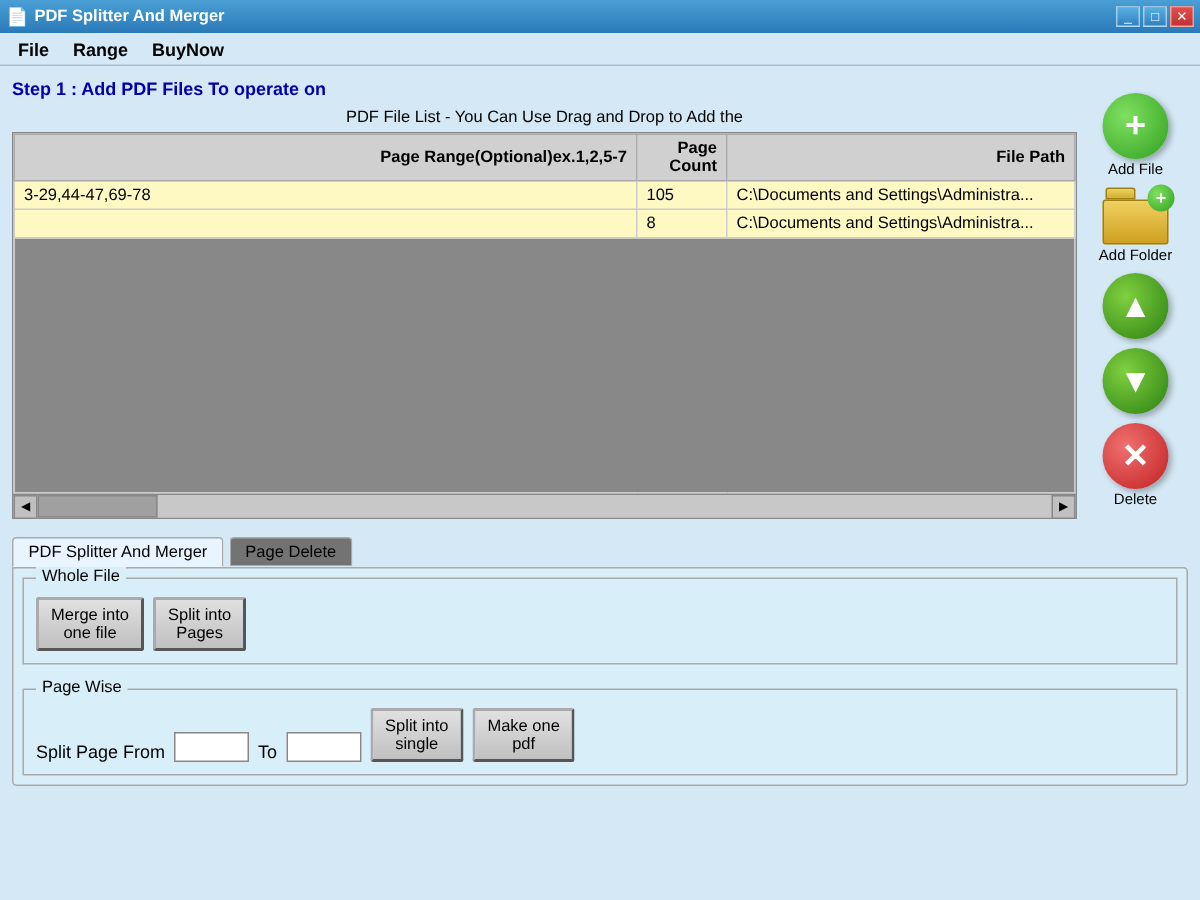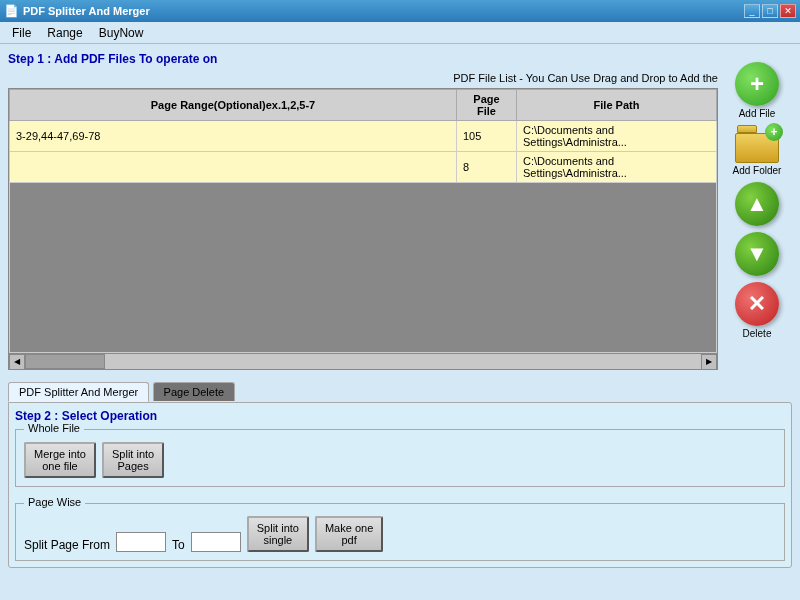"File" .menu-bar { font-weight: none -> bold }
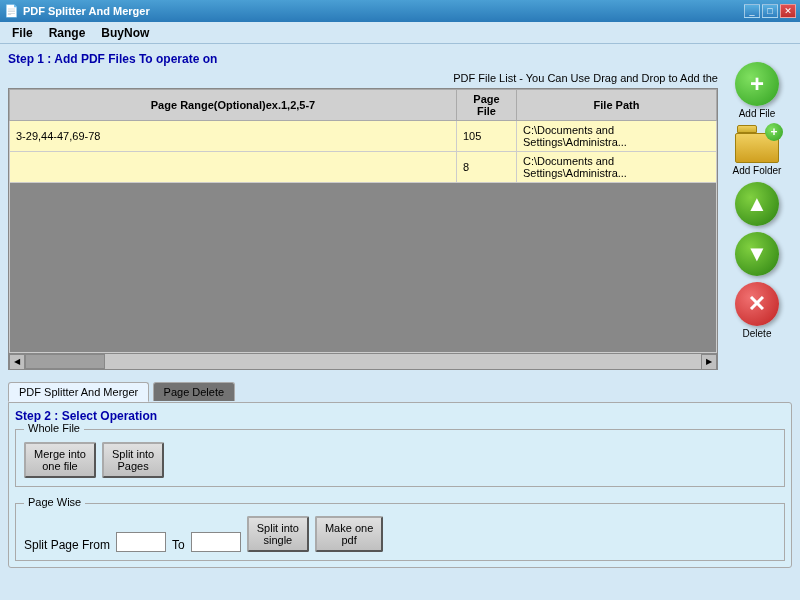"PDF File List - You" .file-list-label { text-align: right -> center }
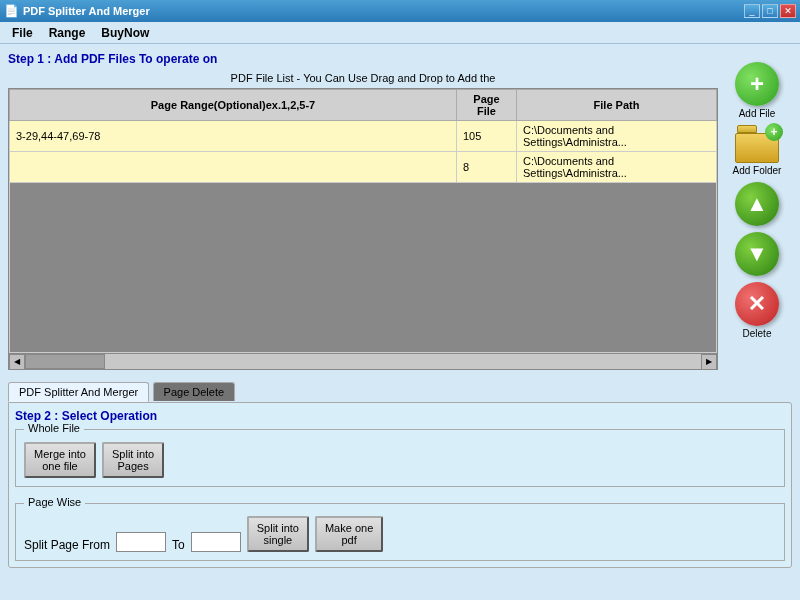"Page Range(Optional)ex.1,2,5-7" .file-table th { text-align: center -> right }
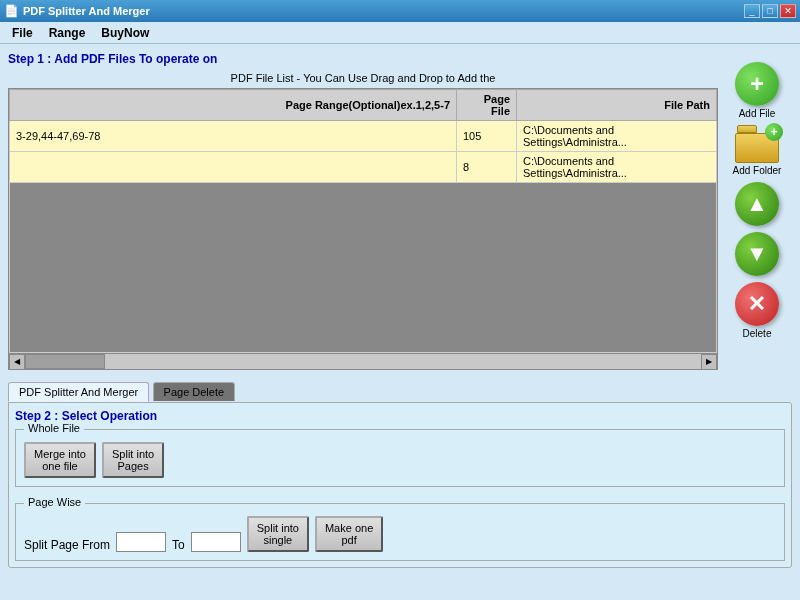"Page File" th { text: File -> Count }
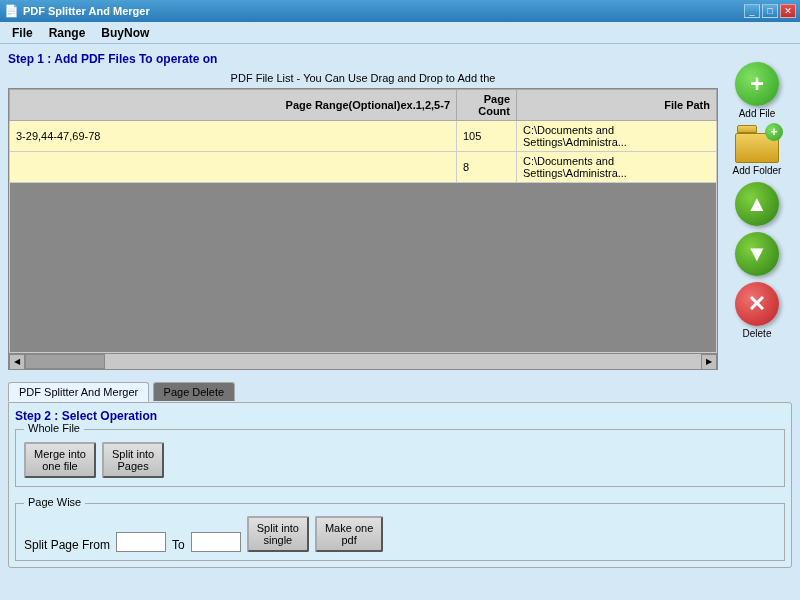"File Path" th { width: 200px -> 232px }
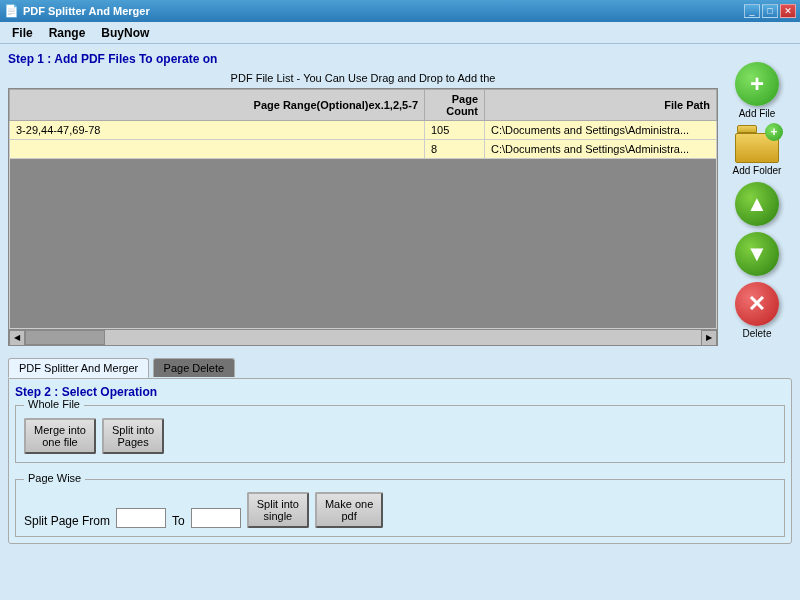"Step 2 : Select Operation" div.step2-label { html: <div>Step 2 : Select Operation</div> -> none }
